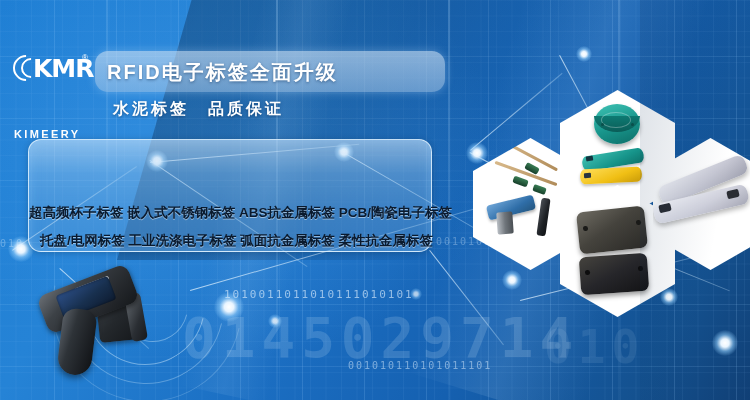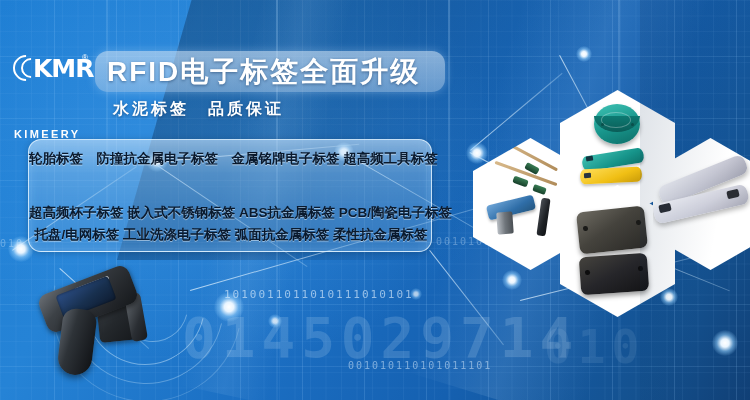"RFID电子标签全面升级" #title { font-size: 28px -> 20px }
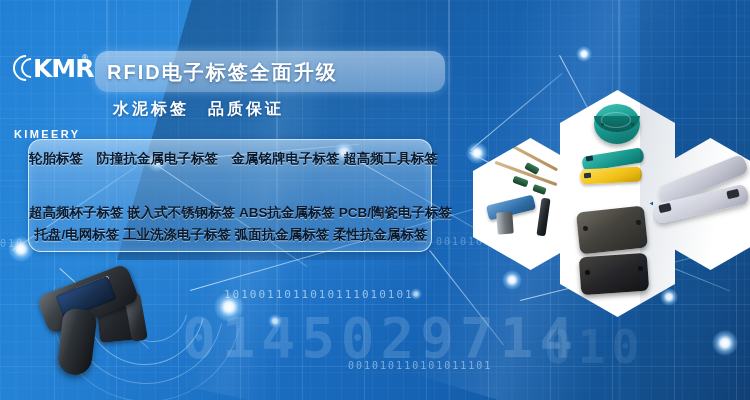"轮胎标签 防撞抗金属电子标签 金属铭牌电子标签 超高频工具标签" div.tag-line { html: <div>轮胎标签 防撞抗金属电子标签 金属铭牌电子标签 超高频工具标签</div> -> none }
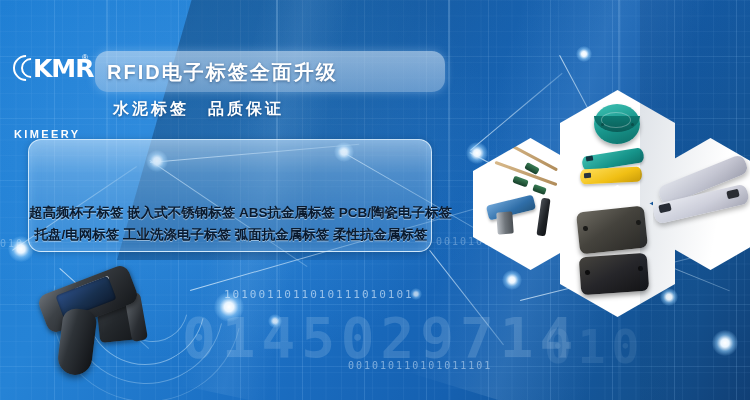"托盘/电网标签 工业洗涤电子标签 弧面抗金属标签 柔性抗金属标签" .tl3 { text-align: none -> right; top: 86px -> 92px }
